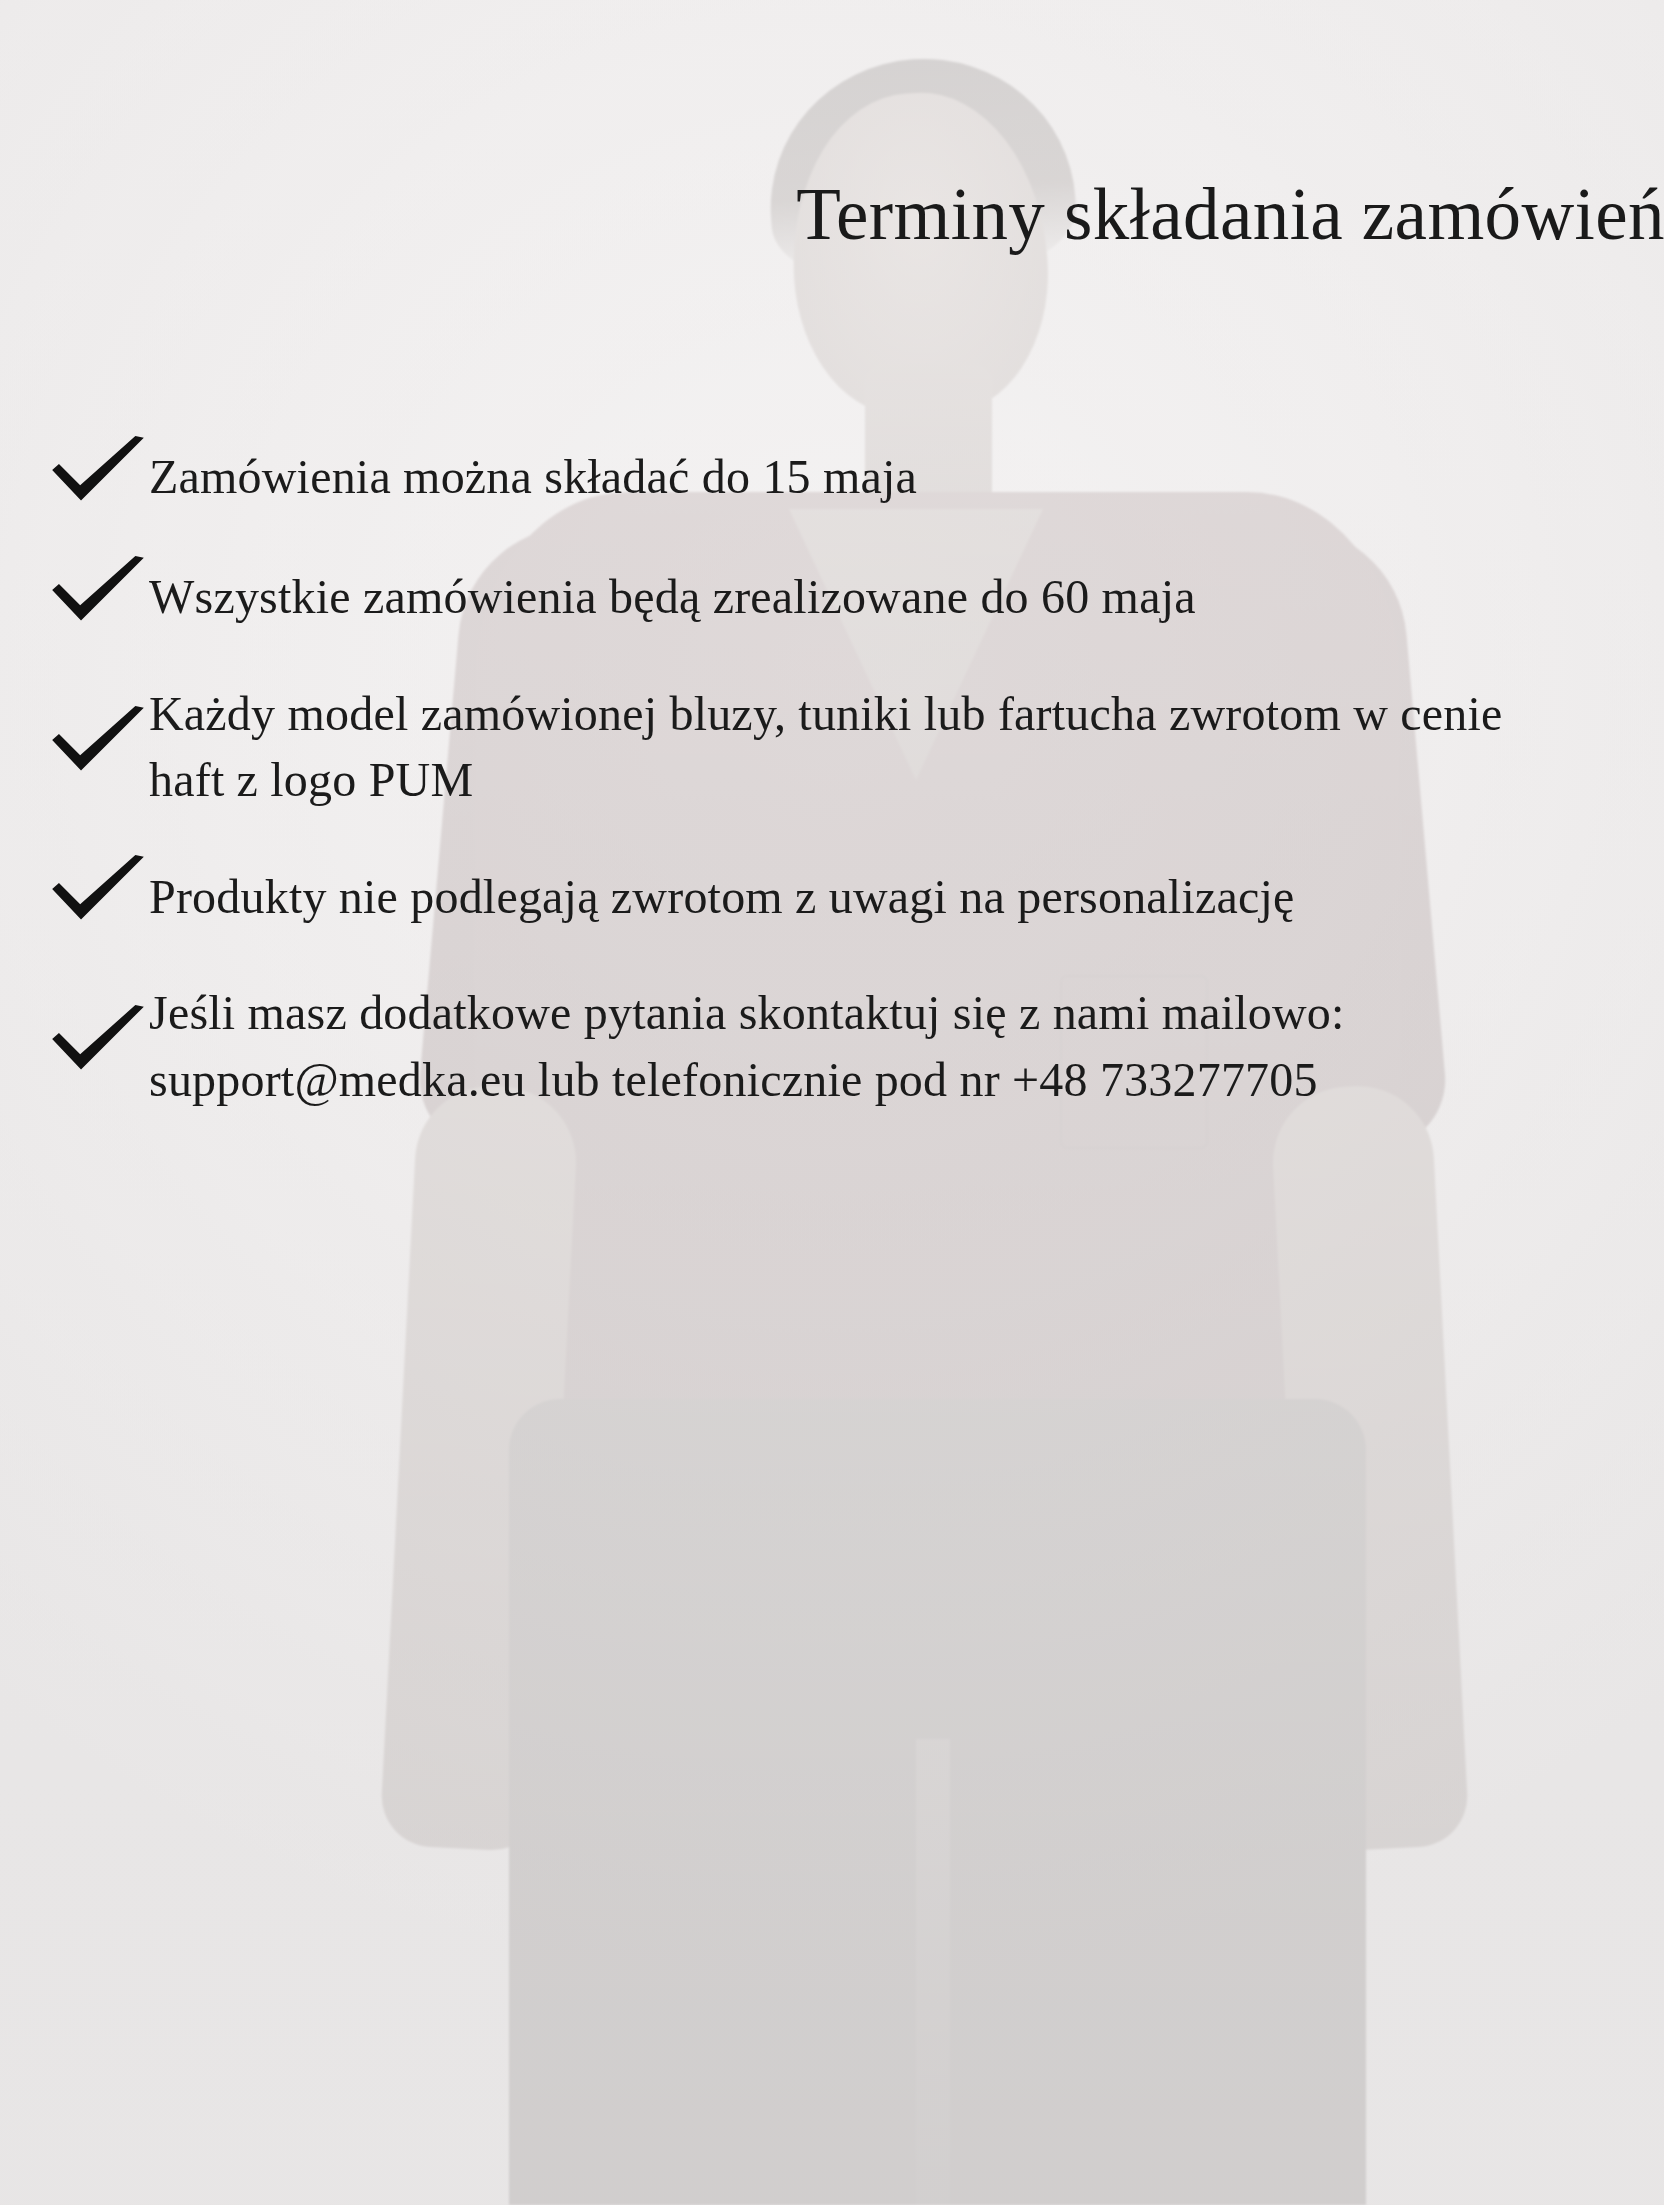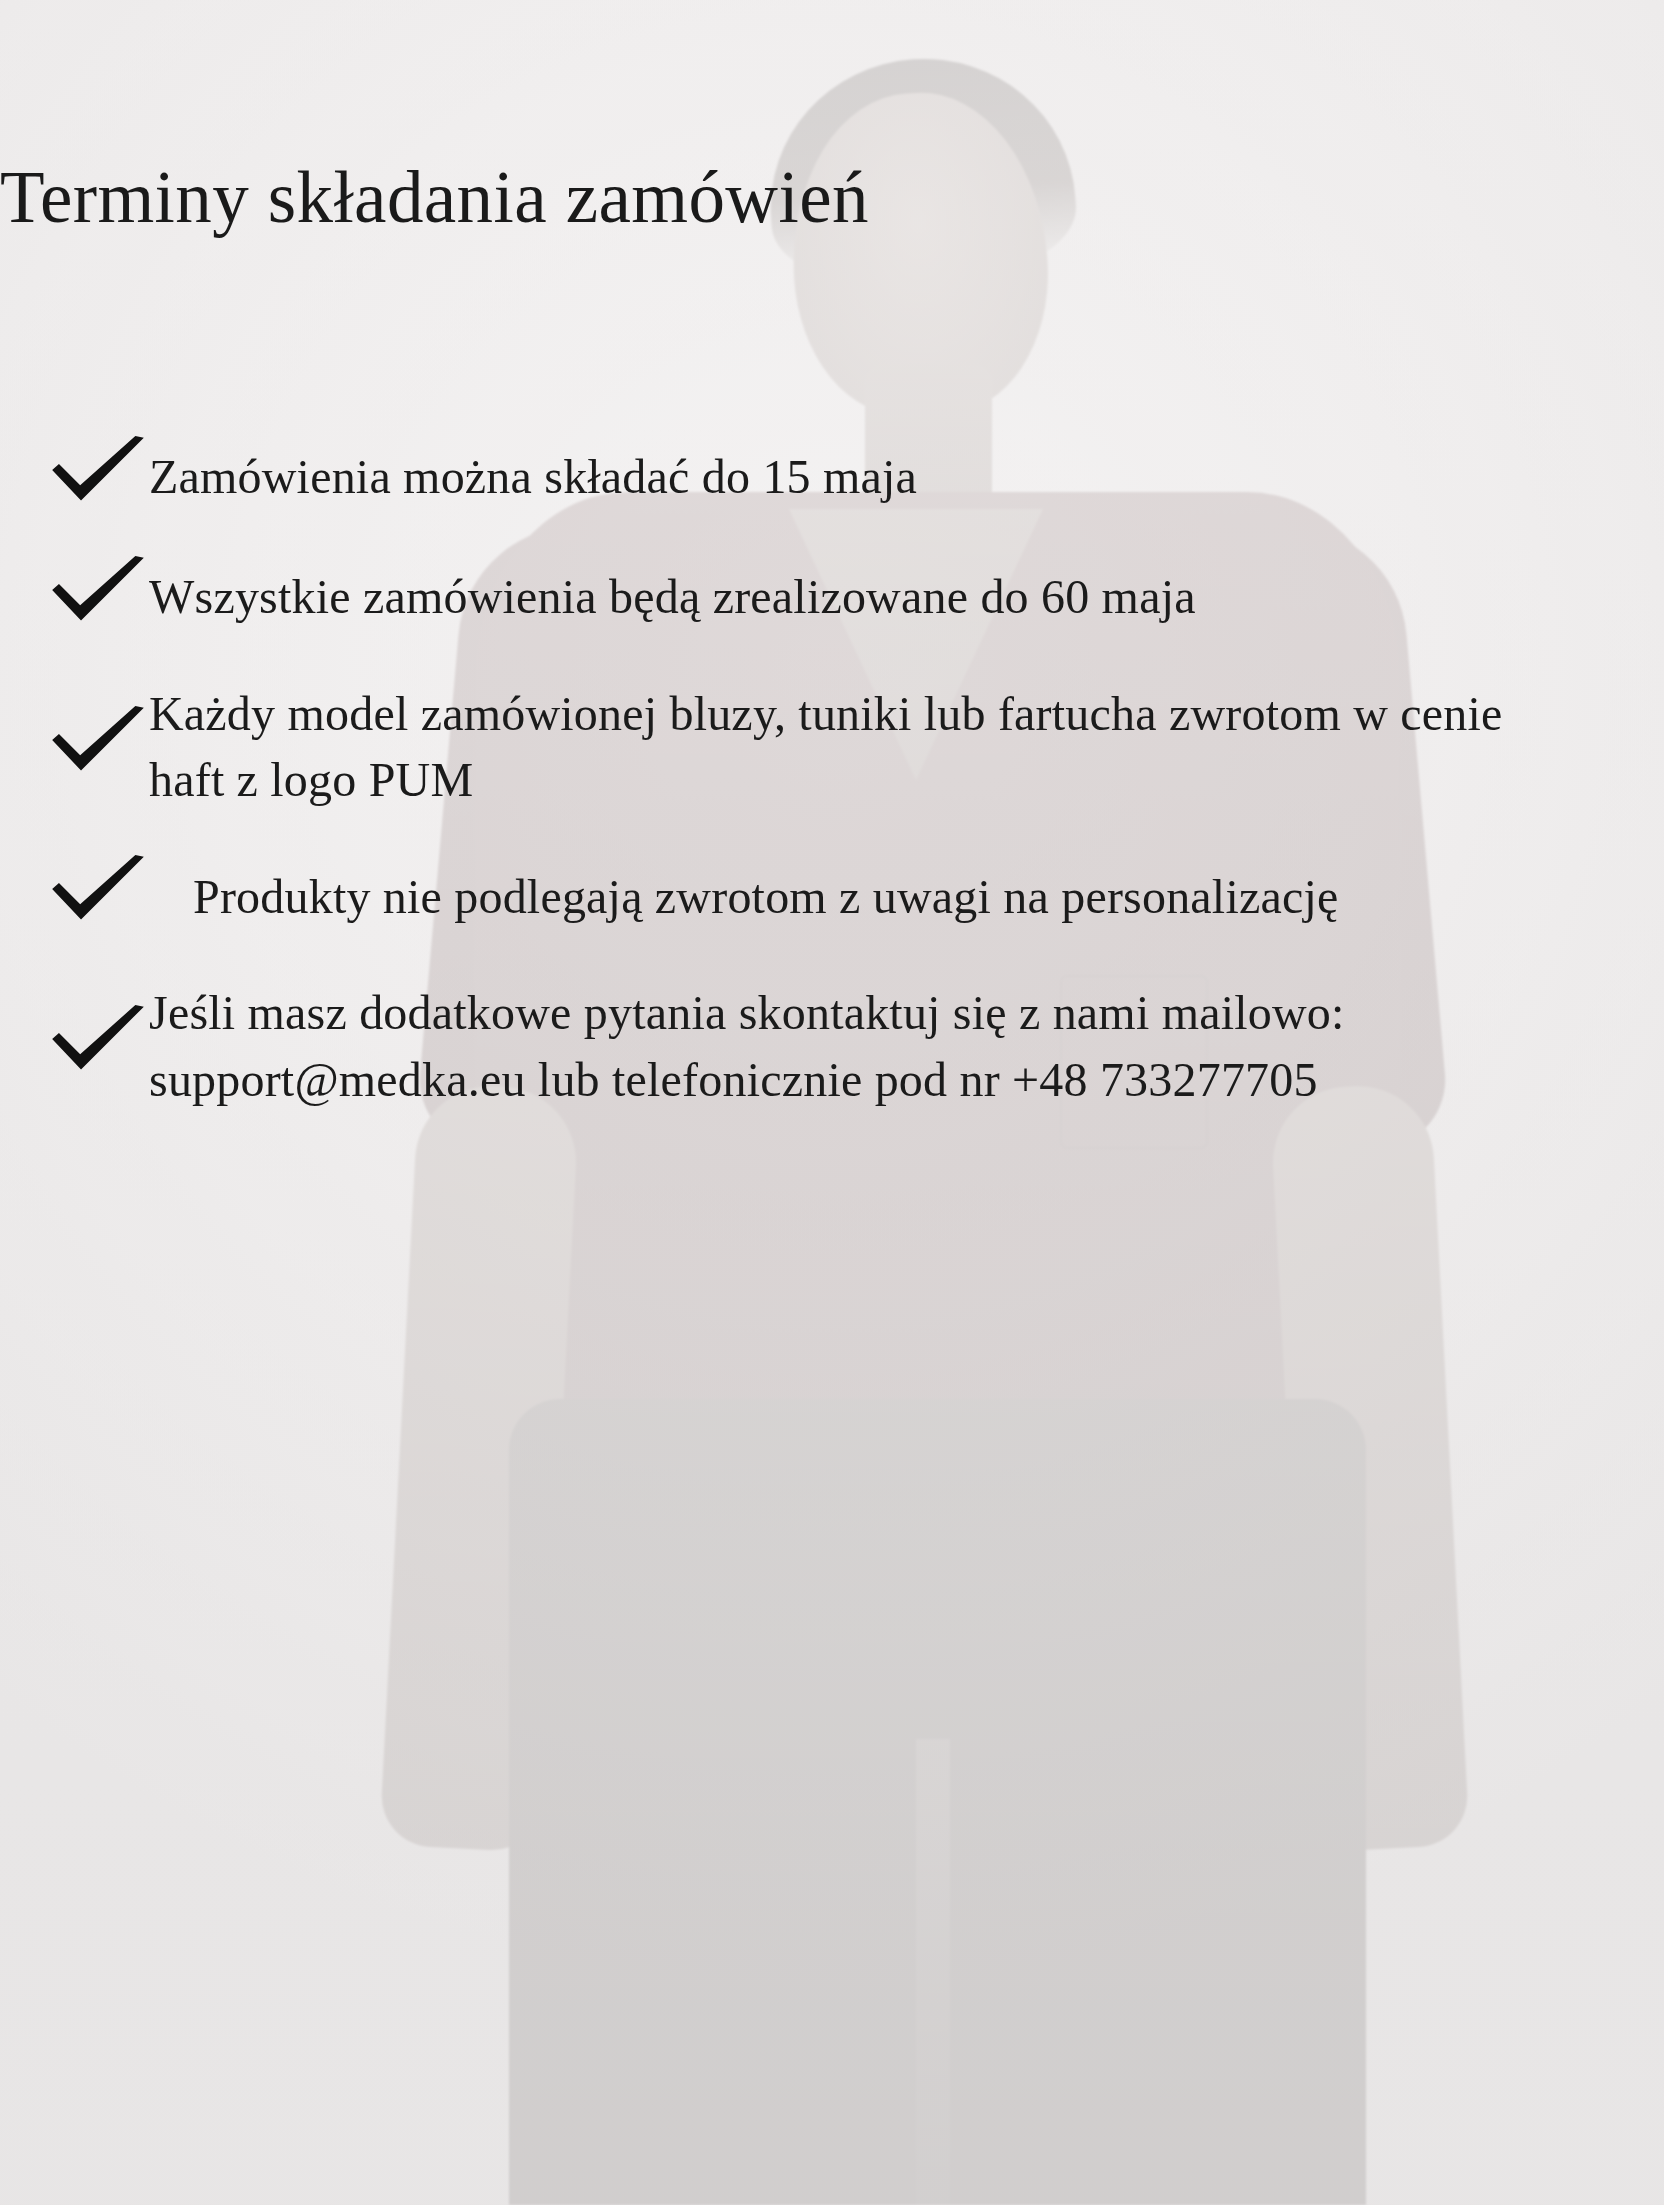"Terminy składania zamówień" .title { text-align: left -> right; top: 109px -> 126px }
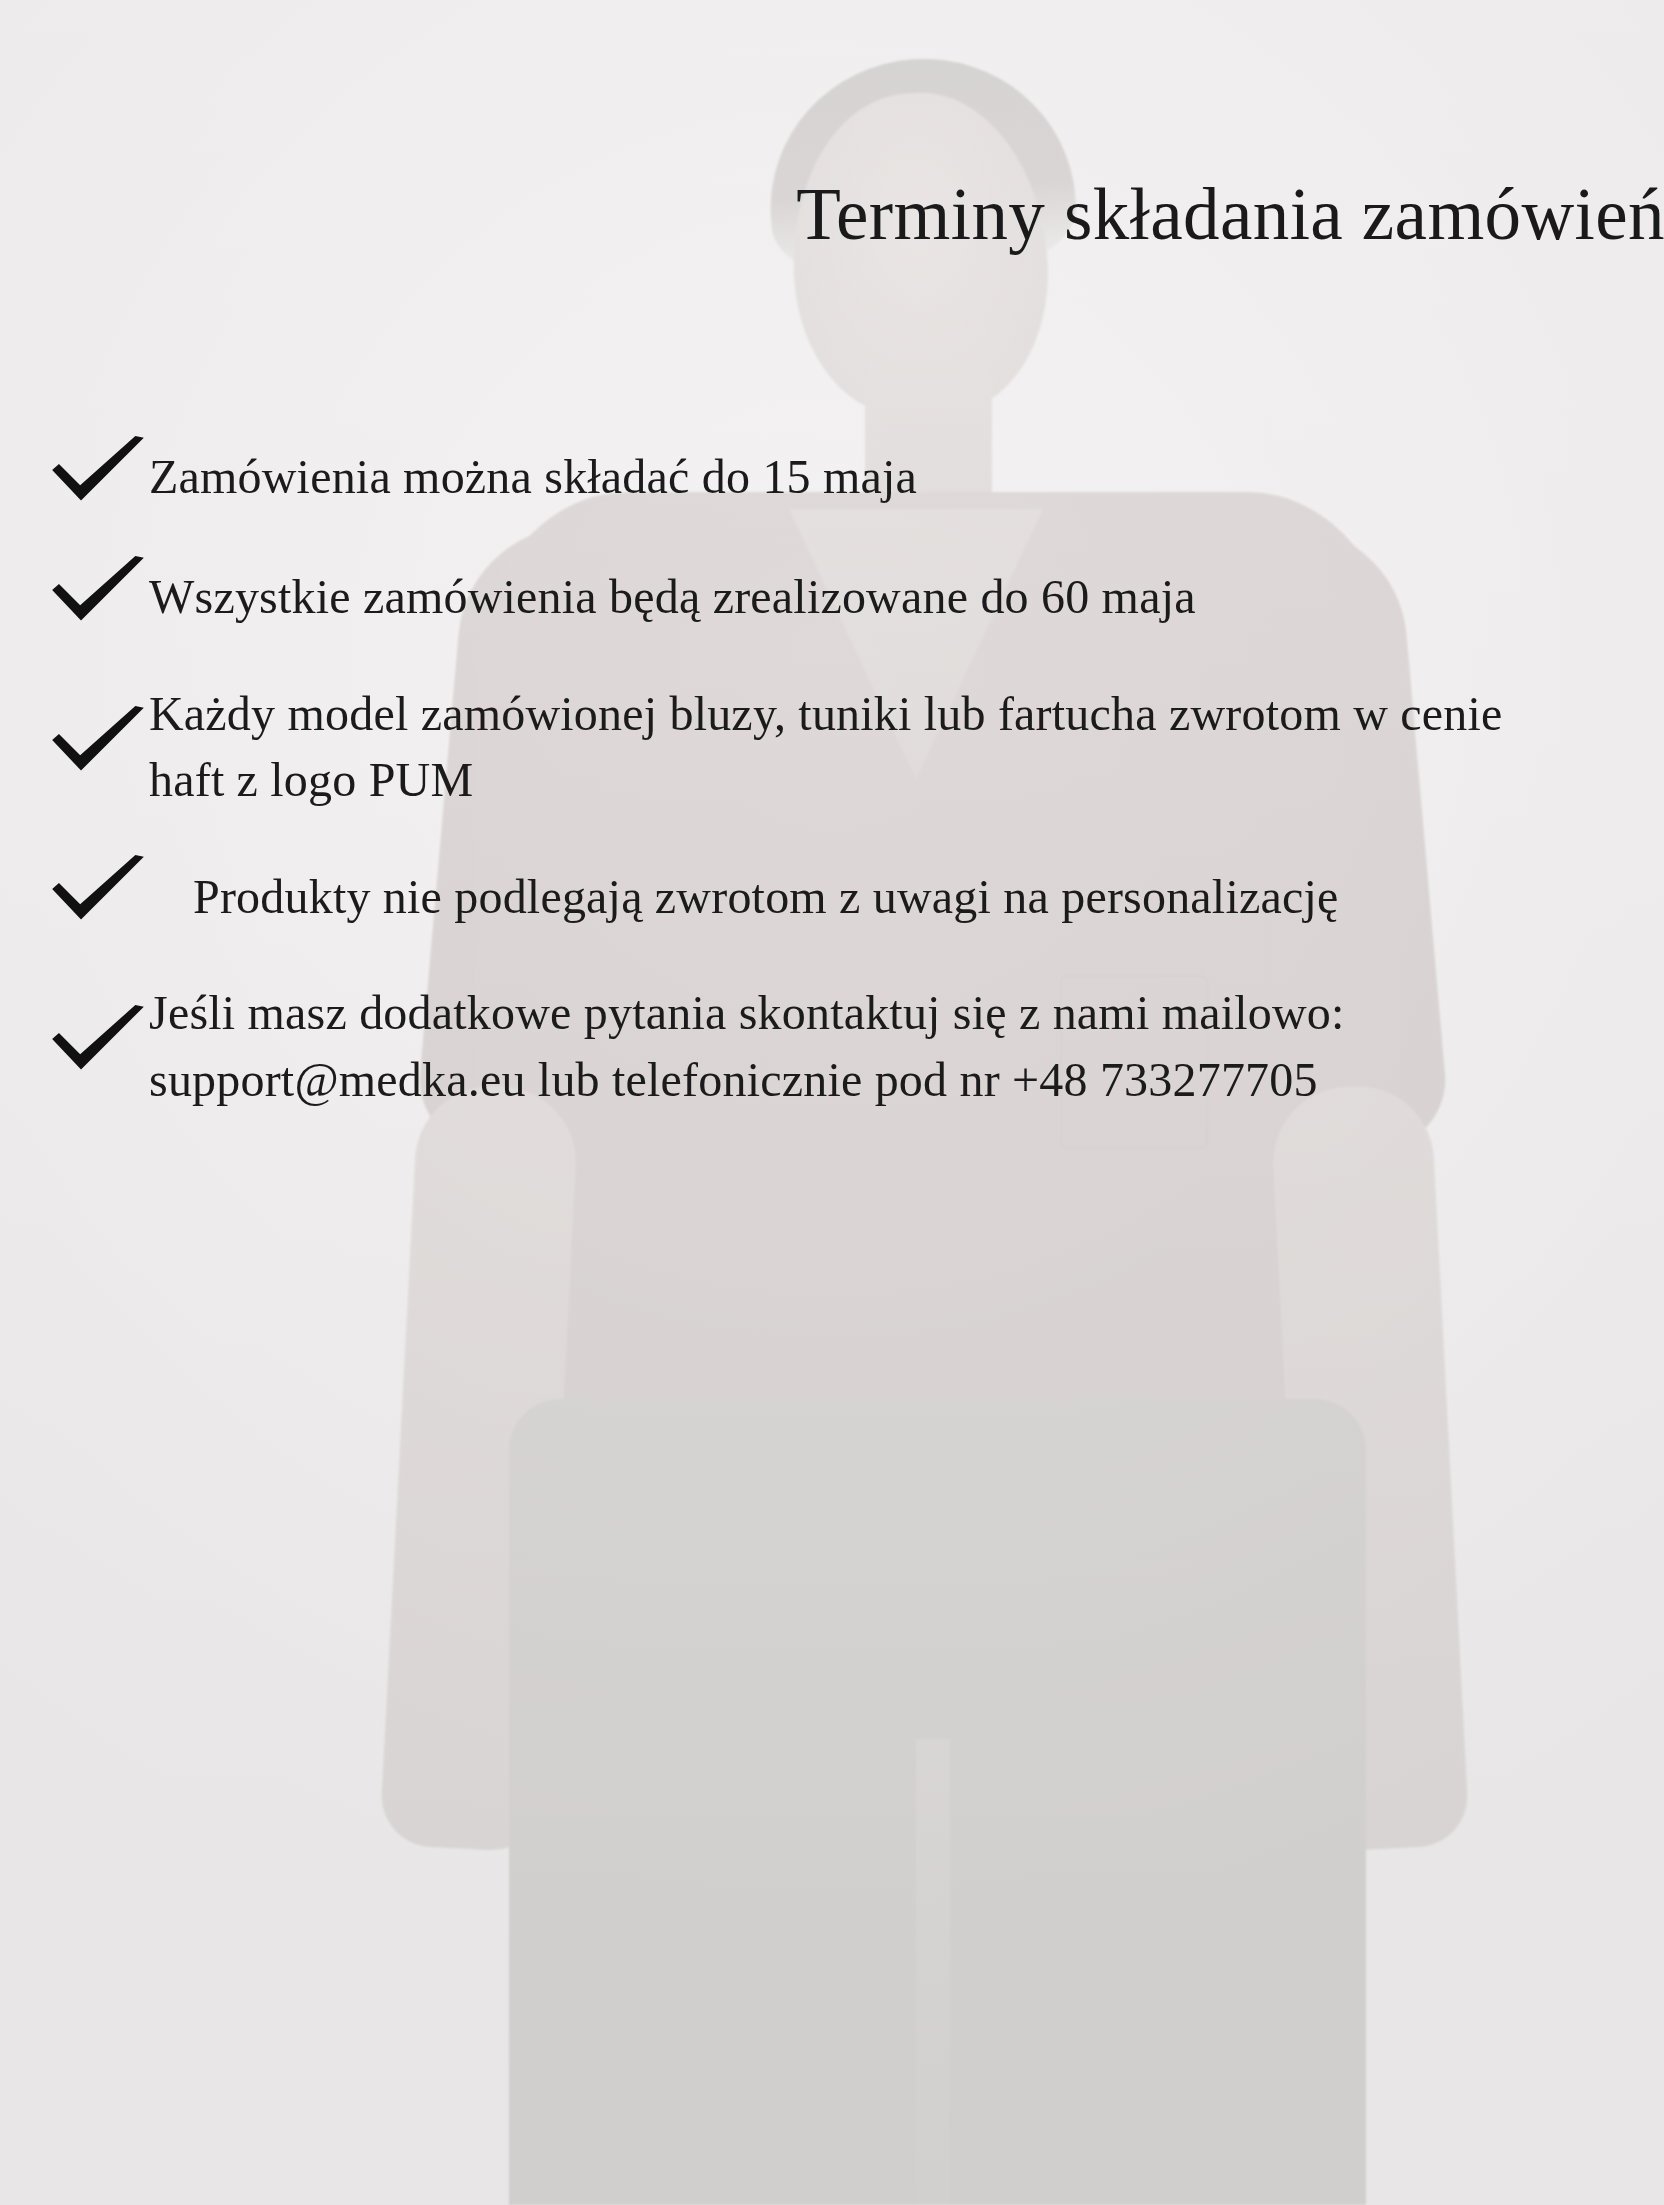"Produkty nie podlegają zwrotom z" .item-4 .item-text { margin-left: 44px -> none }
